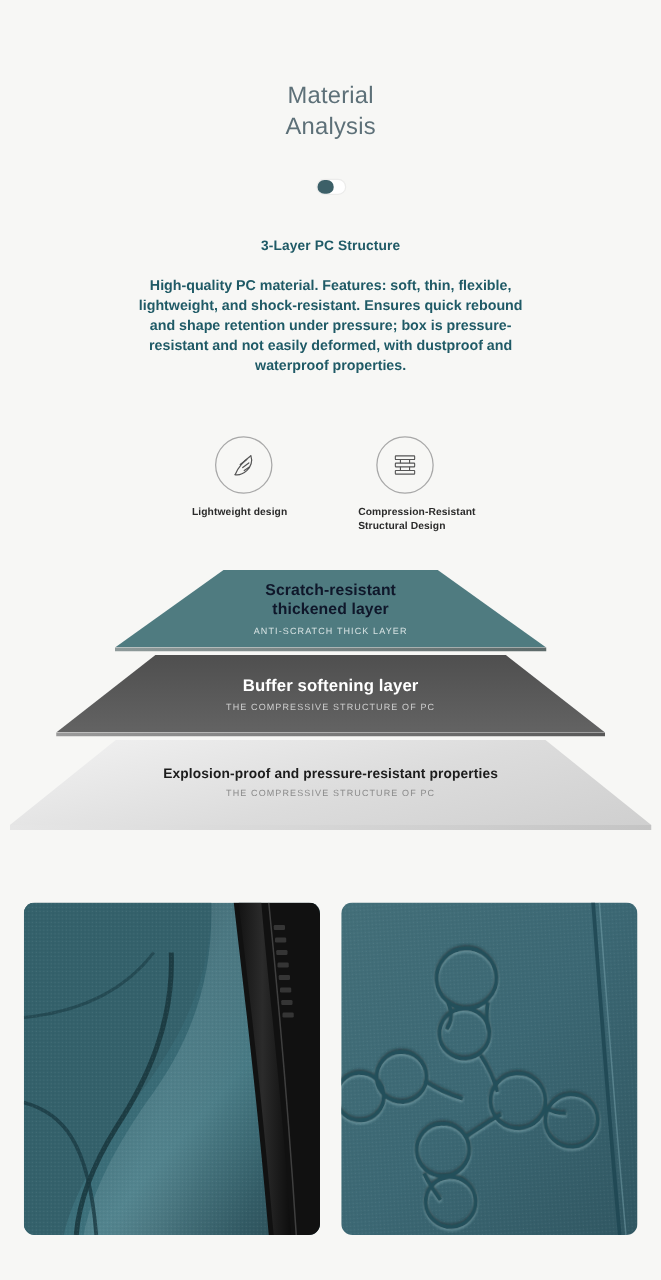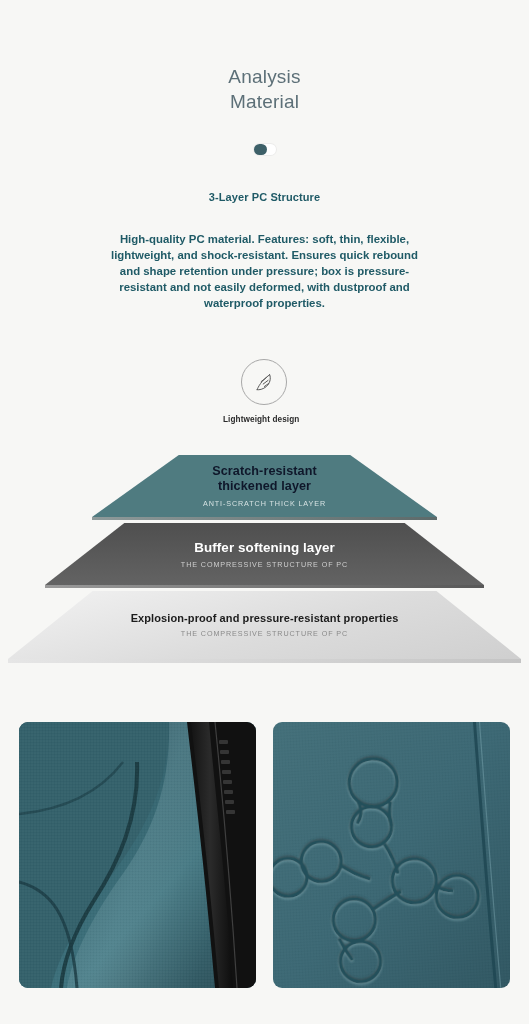"Analysis" span.t-line { order: before "Material" -> after "Material" }
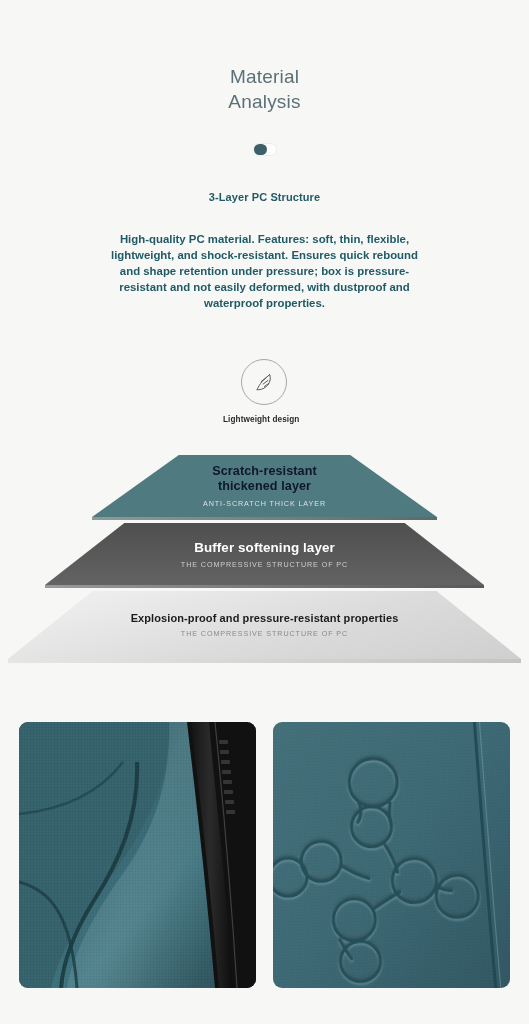"High-quality PC material. Features:" .body-copy { margin: 28px auto 0 -> 18px auto 0 }
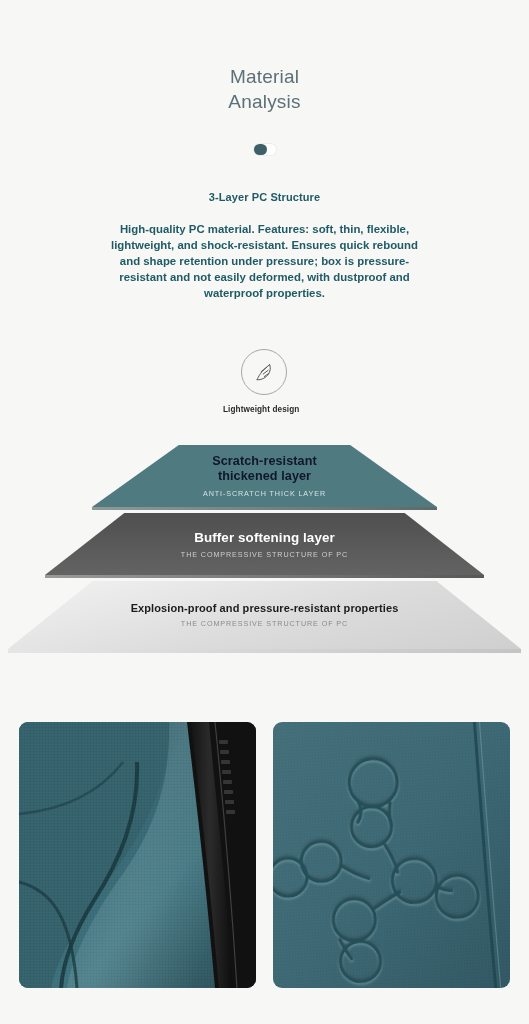"Compression-Resistant Structural Design" div.feature { html: none -> <div> <div> <svg> <rect></rect> <rect></rect> <rect></rect> <path></path> </svg> </div> <div>Compression-Resistant Structural Design</div> </div> }
